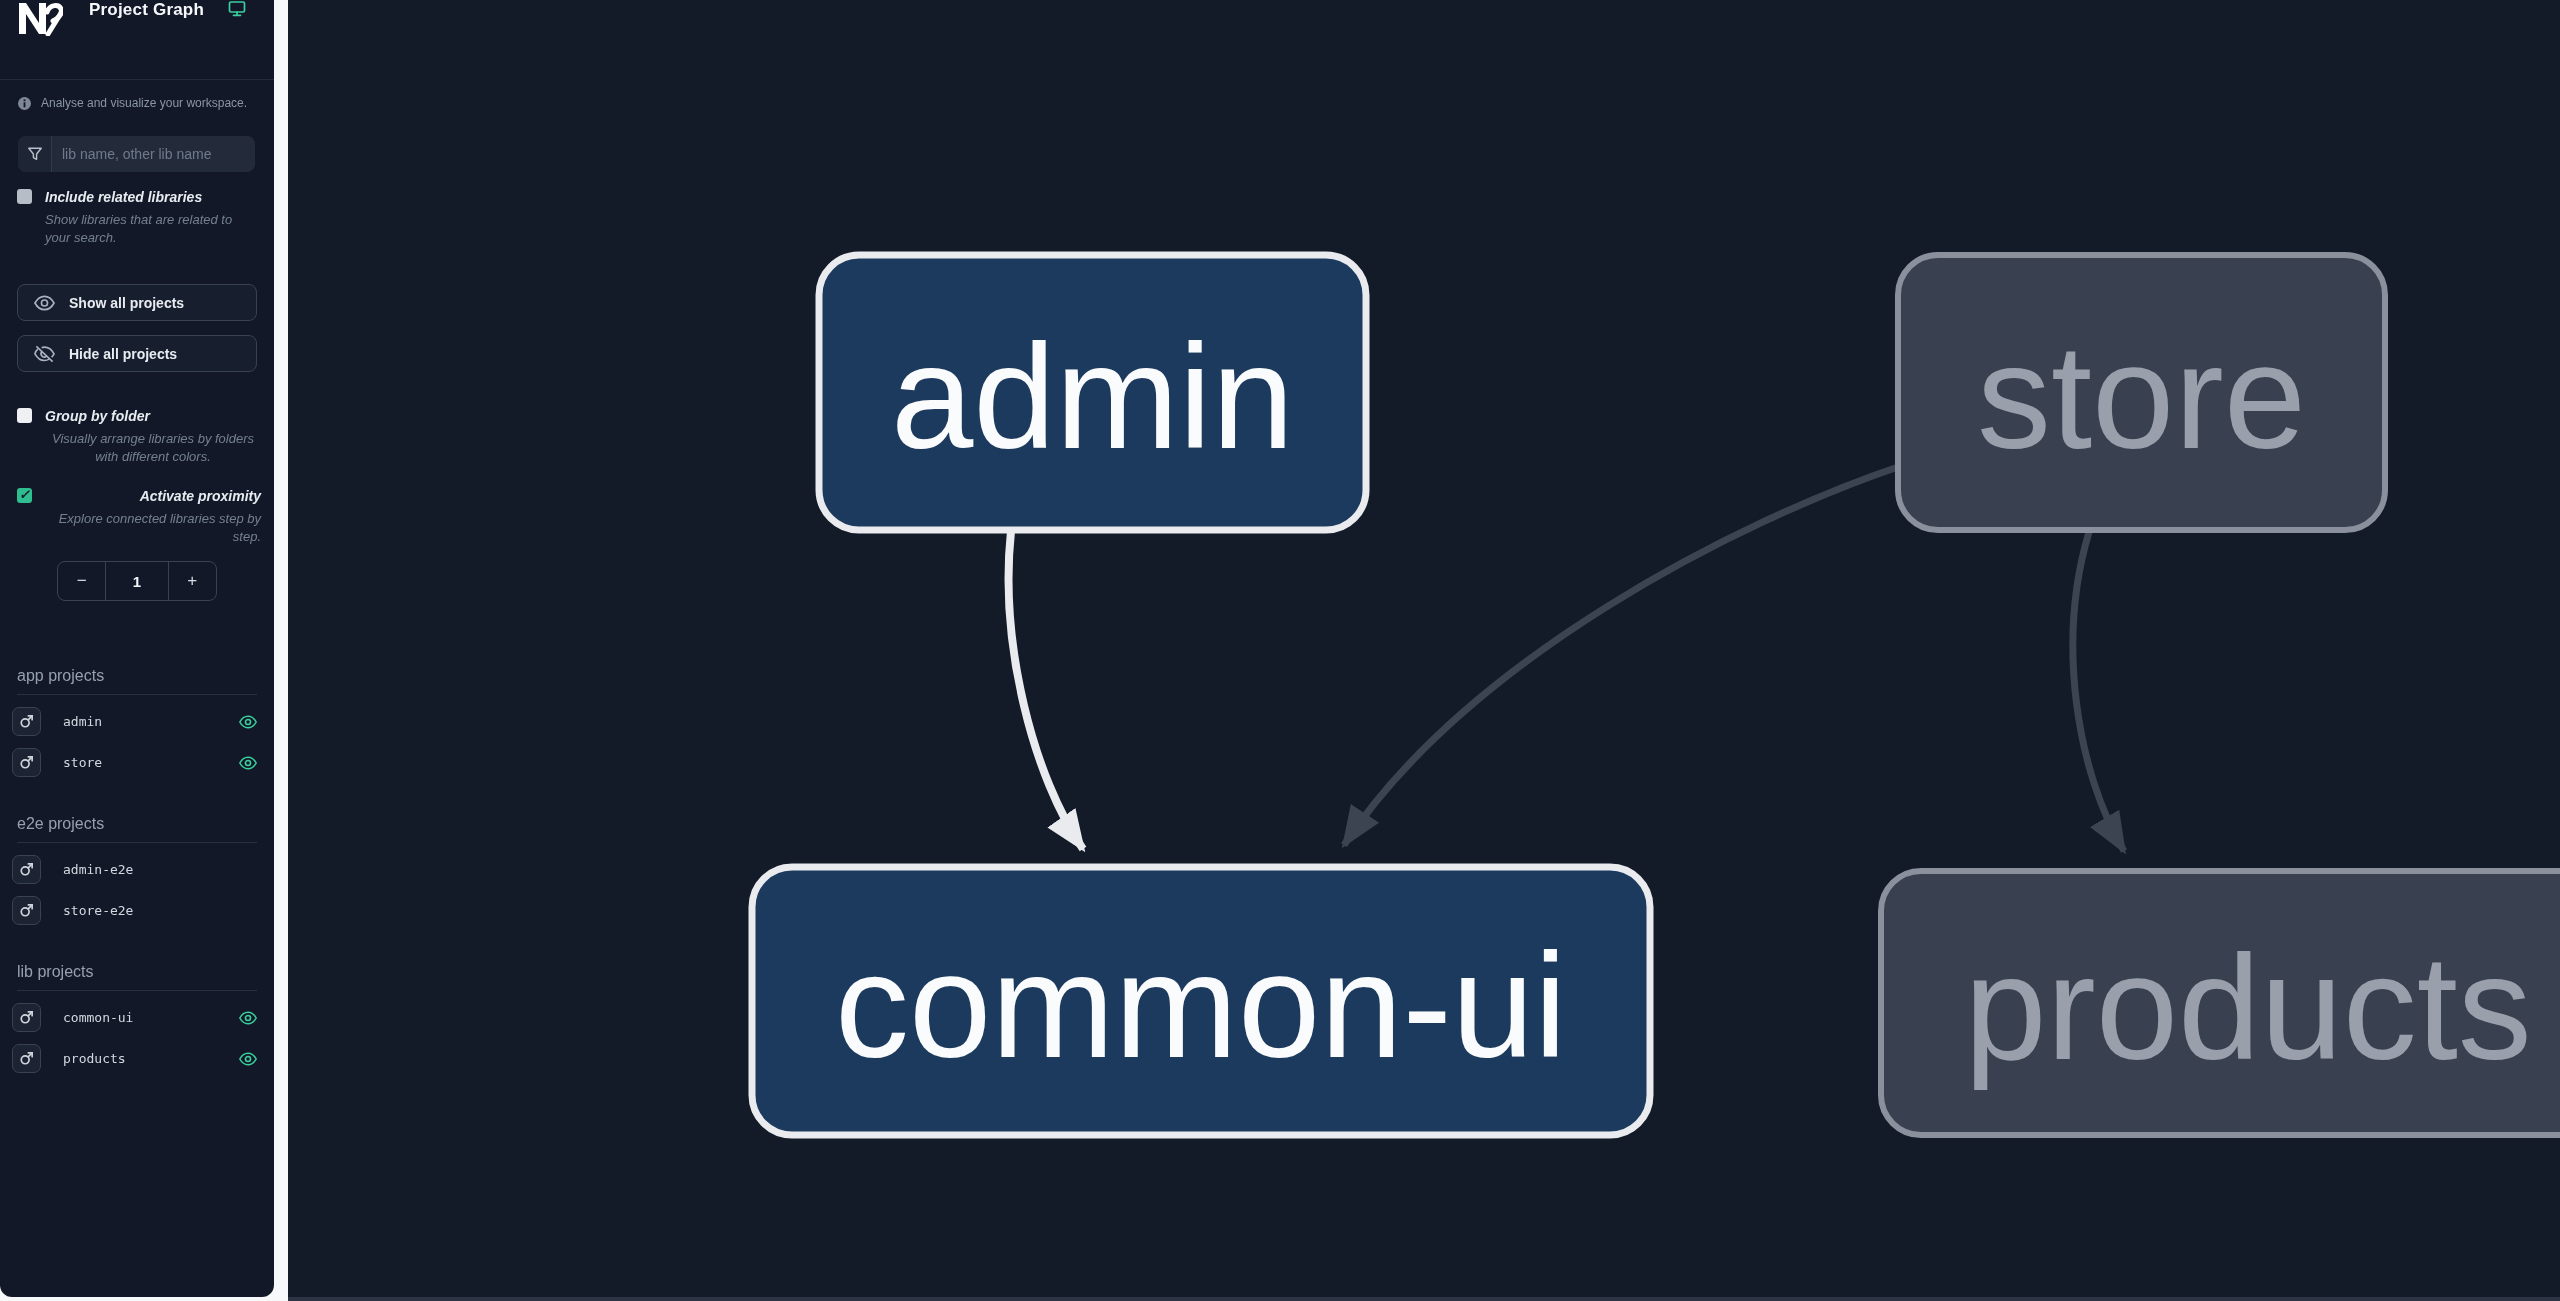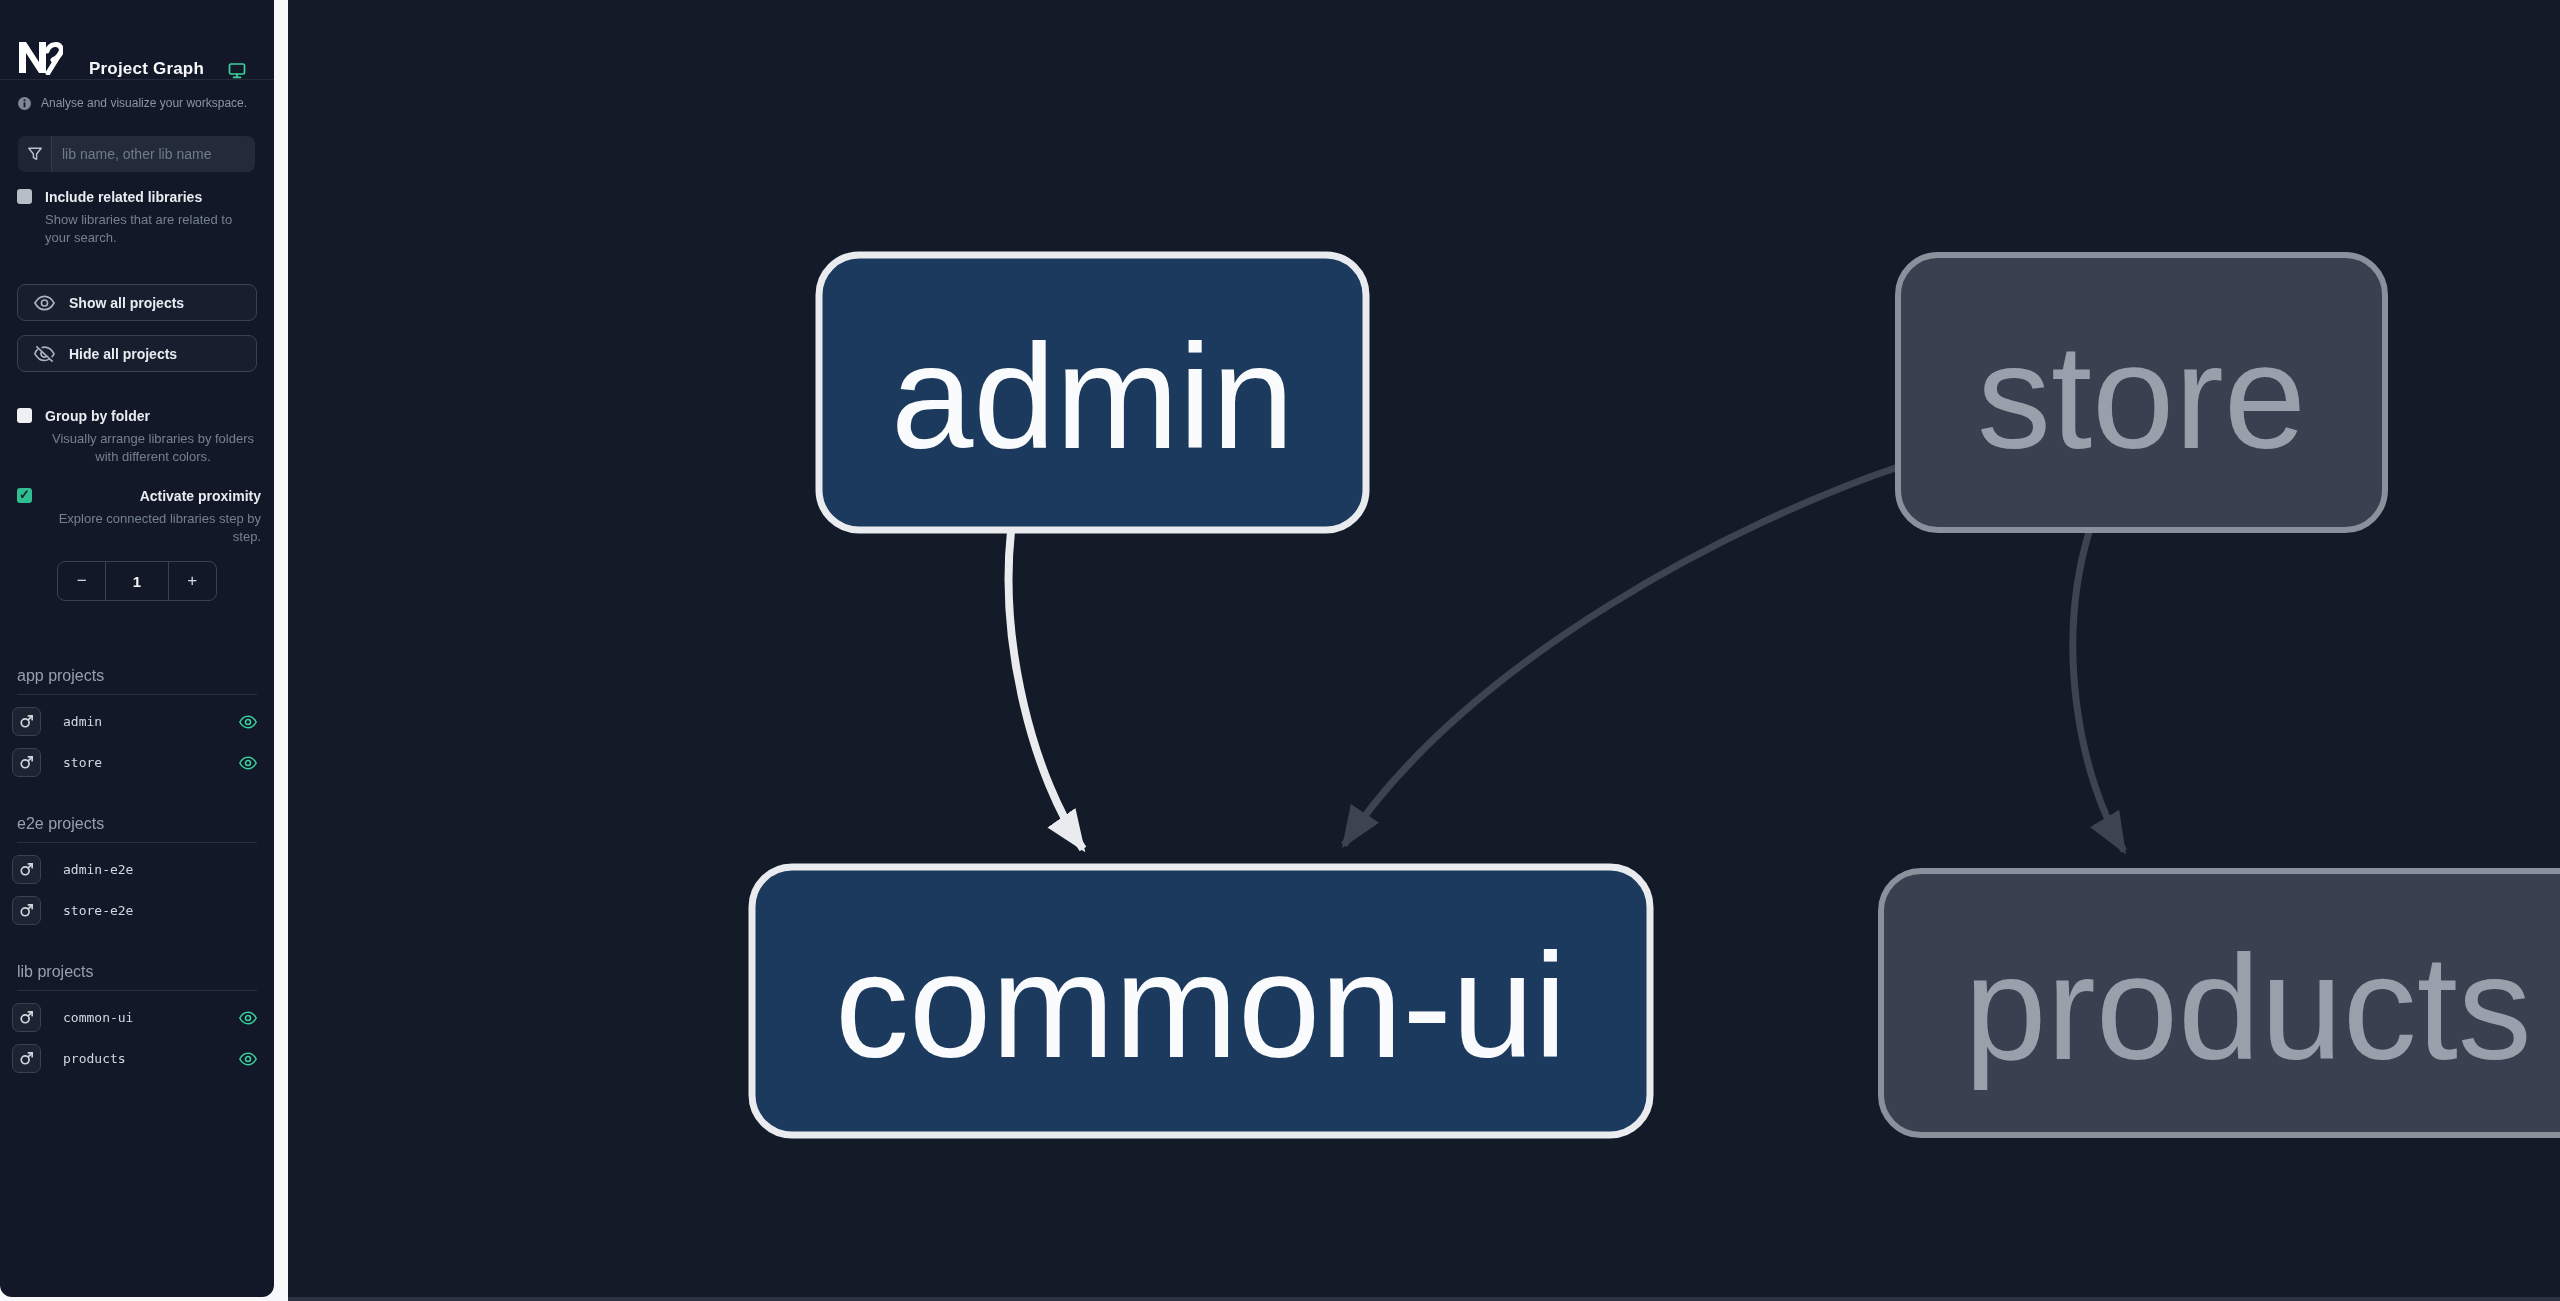"Project Graph" .side-header { align-items: flex-end -> flex-start }
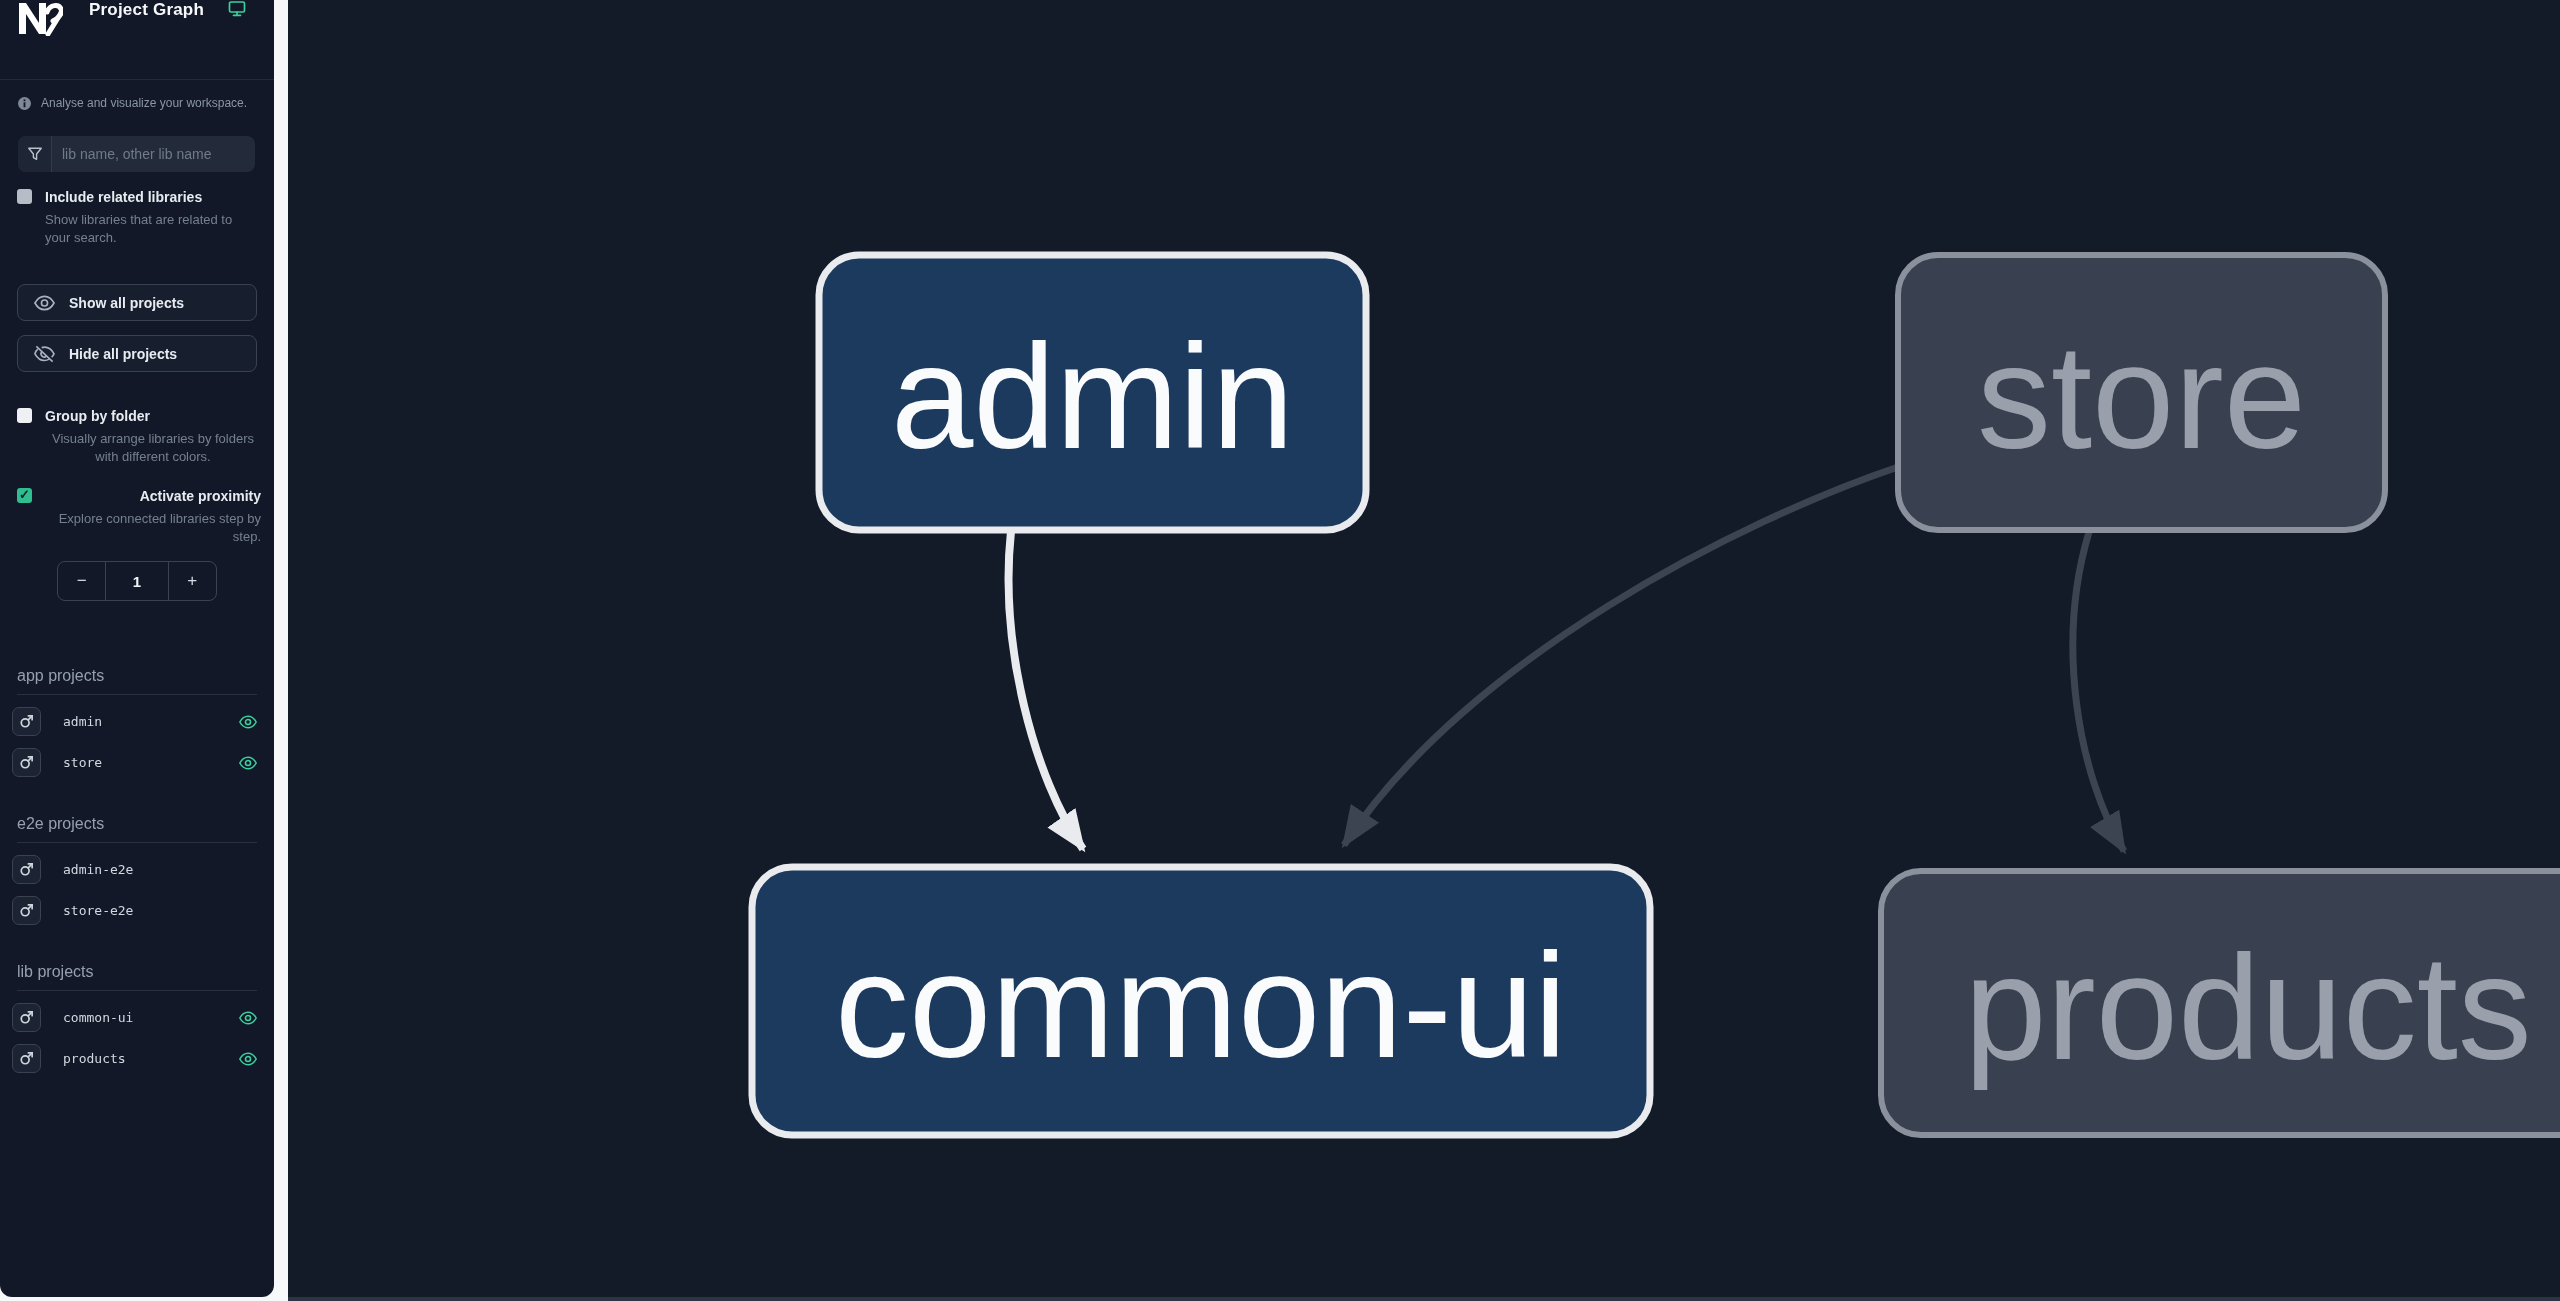"Include related libraries" .chk-block { font-style: none -> italic }
